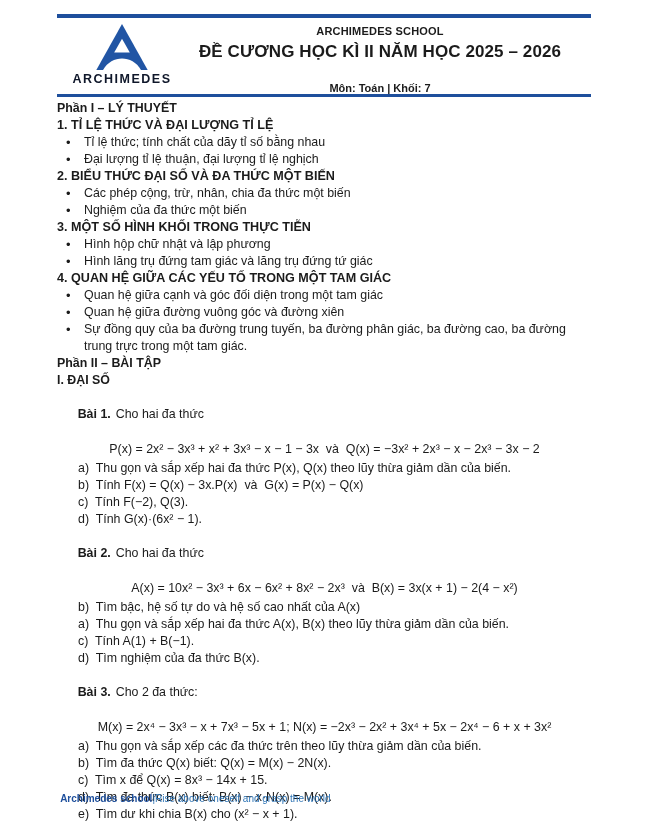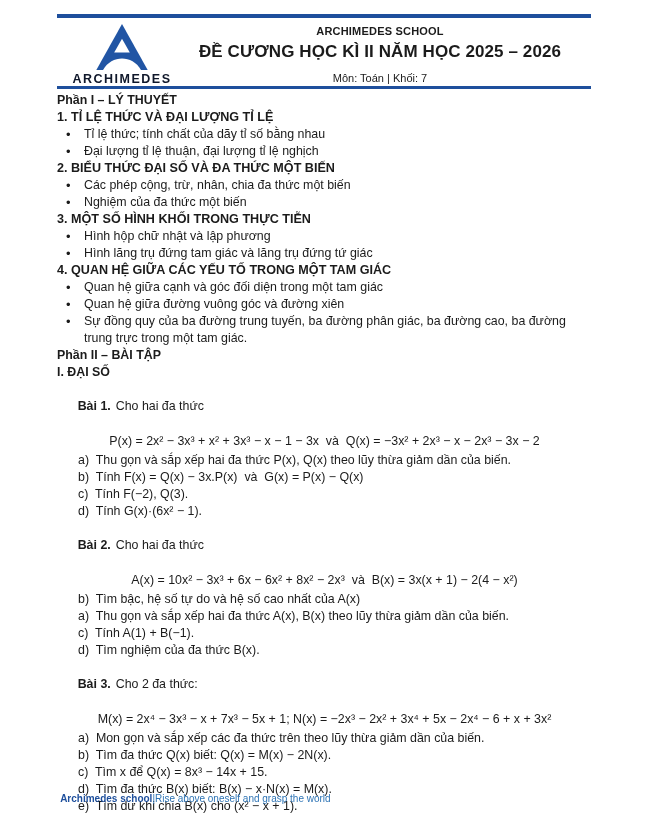"Môn: Toán | Khối: 7" .doc-subtitle { font-weight: normal -> bold; margin-top: 10px -> 20px }
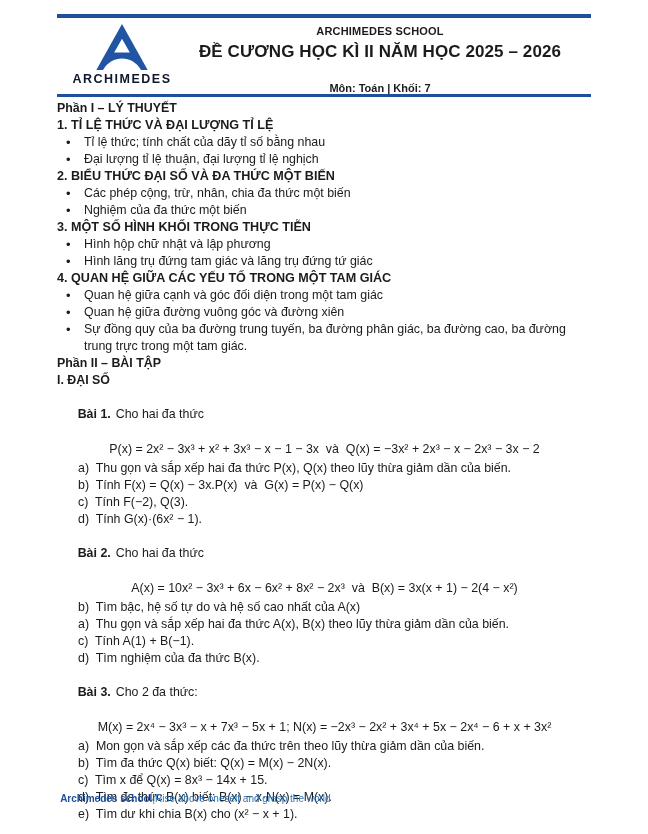"a) Mon gọn và sắp" div.item { text: Mon -> Thu }
